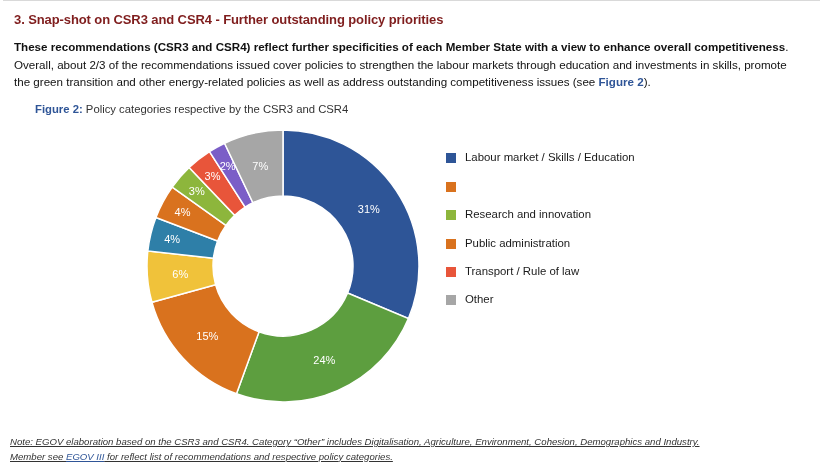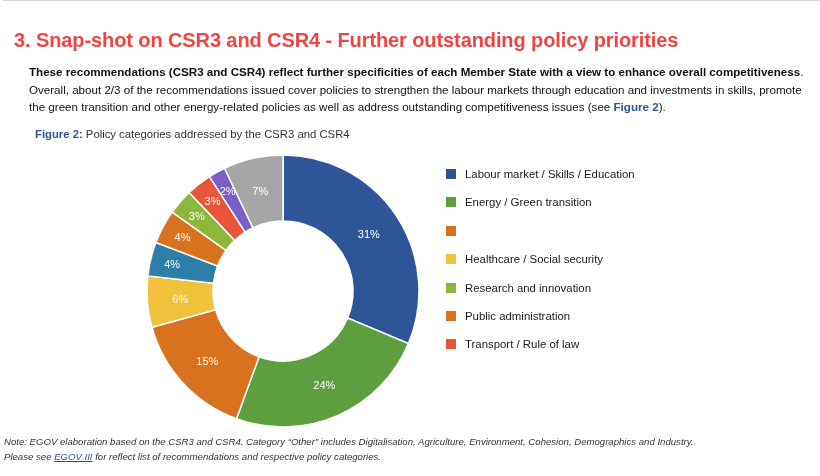"3. Snap-shot on CSR3 and" .heading { color: #ef4444 -> #7f1d1d; font-size: 20px -> 13px; margin: 18px 0 10px 0 -> 2px 0 10px 0 }
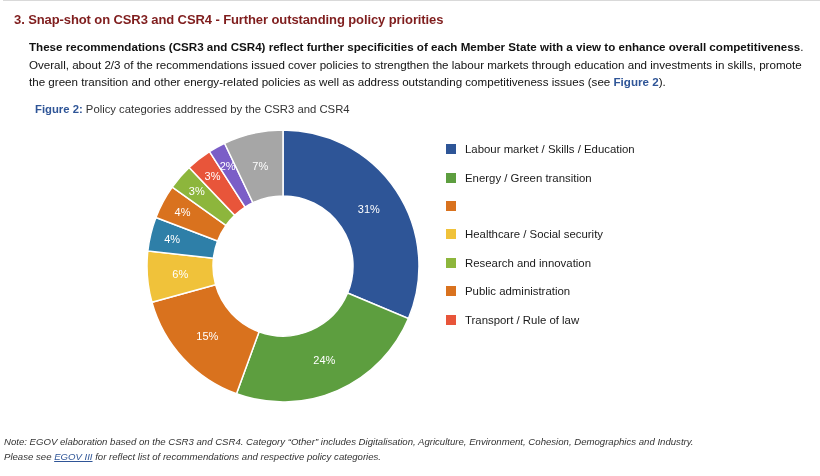"These recommendations (CSR3 and CSR4)" .intro { margin: 0 0 12px 15px -> 0 0 12px 0 }
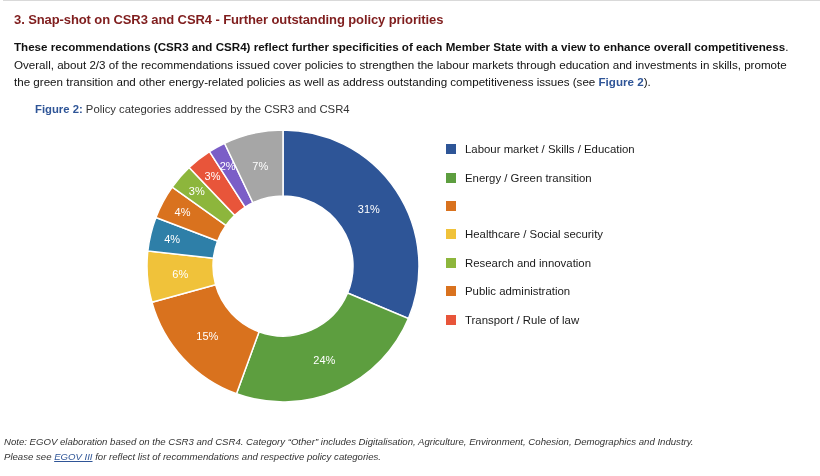"Policy categories addressed by the" span.fig-text { text: addressed -> respective }
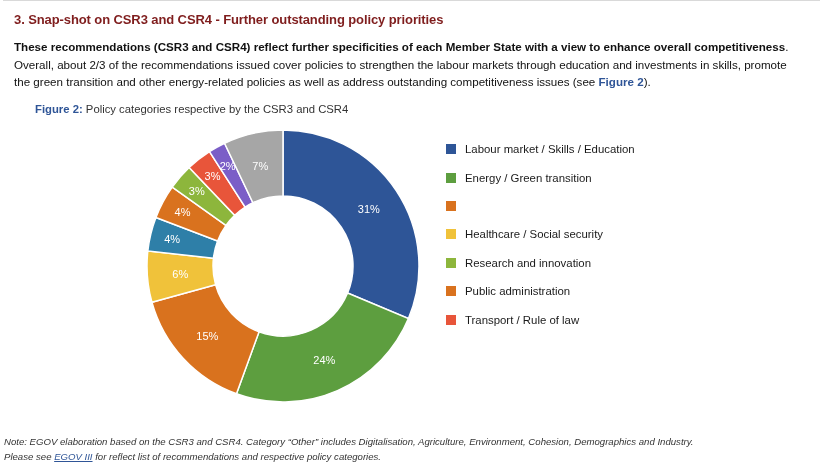"Labour market / Skills /" .legend-item { align-items: center -> flex-end }
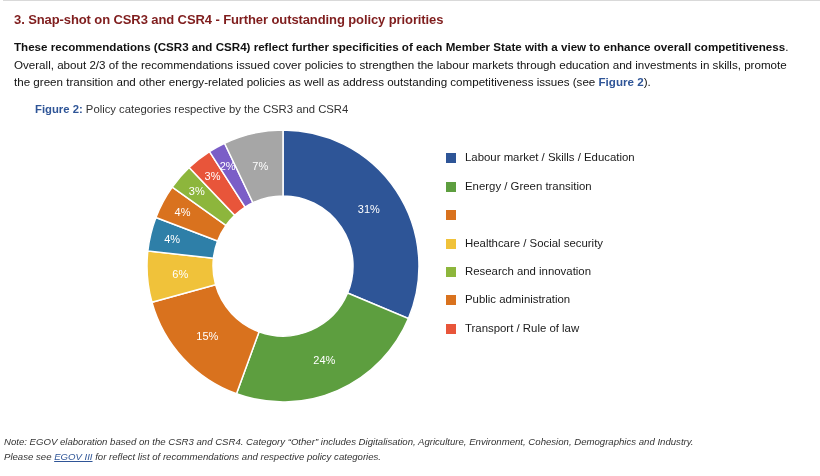"Energy / Green transition" div.legend-item { html: <div> <span></span> <span>Energy / Green transition</span> </div> -> none }
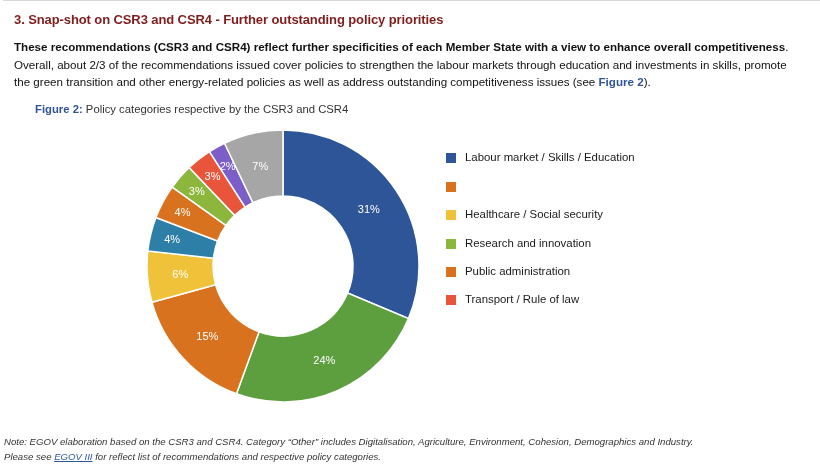"Healthcare / Social security" div.legend-item { html: <div> <span></span> <span>Healthcare / Social security</span> </div> -> none }
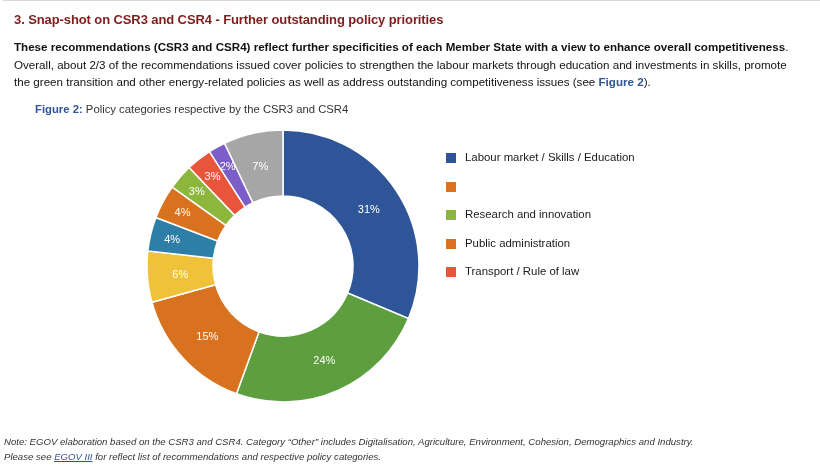"Other" div.legend-item { html: none -> <div> <span></span> <span>Other</span> </div> }
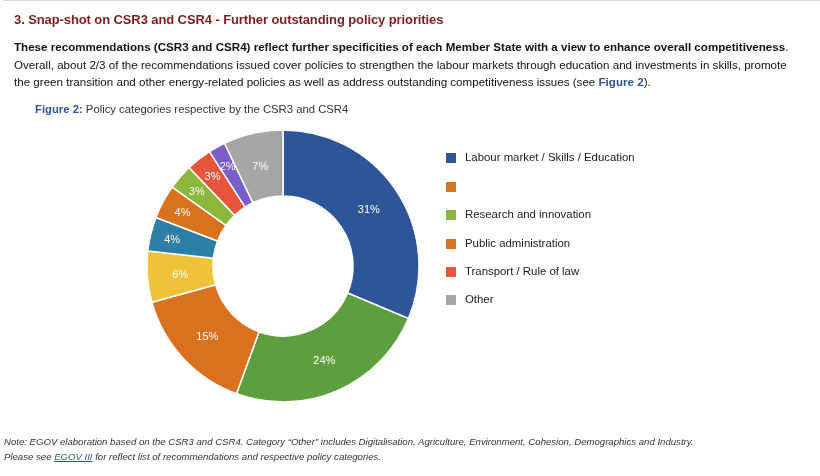"Note: EGOV elaboration based on" .note { left: 4px -> 10px; text-decoration: none -> underline }
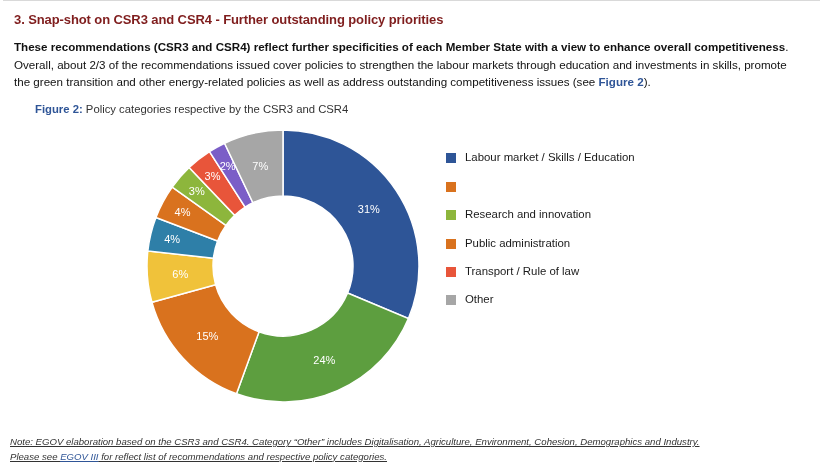"Please see" span { text: Please -> Member }
